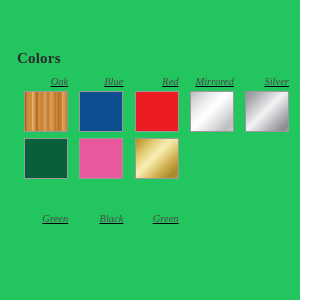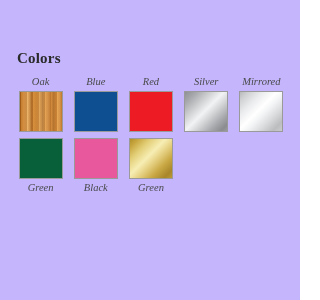"Colors" #page { background: #c4b5fd -> #22c55e }
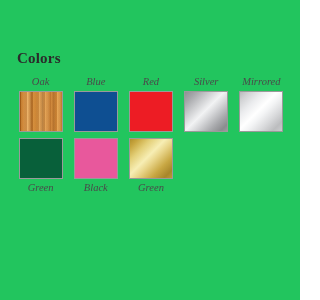"Oak" .cell { align-items: center -> flex-end; text-decoration: none -> underline }
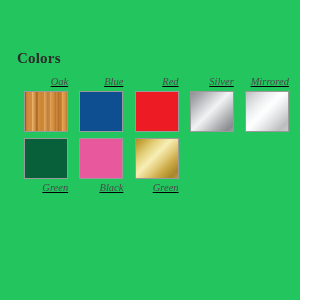"Silver" div.cell { order: before "Mirrored" -> after "Mirrored" }
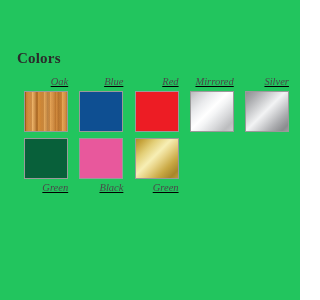"Green" .row-bottom .cell { gap: none -> 31px }
